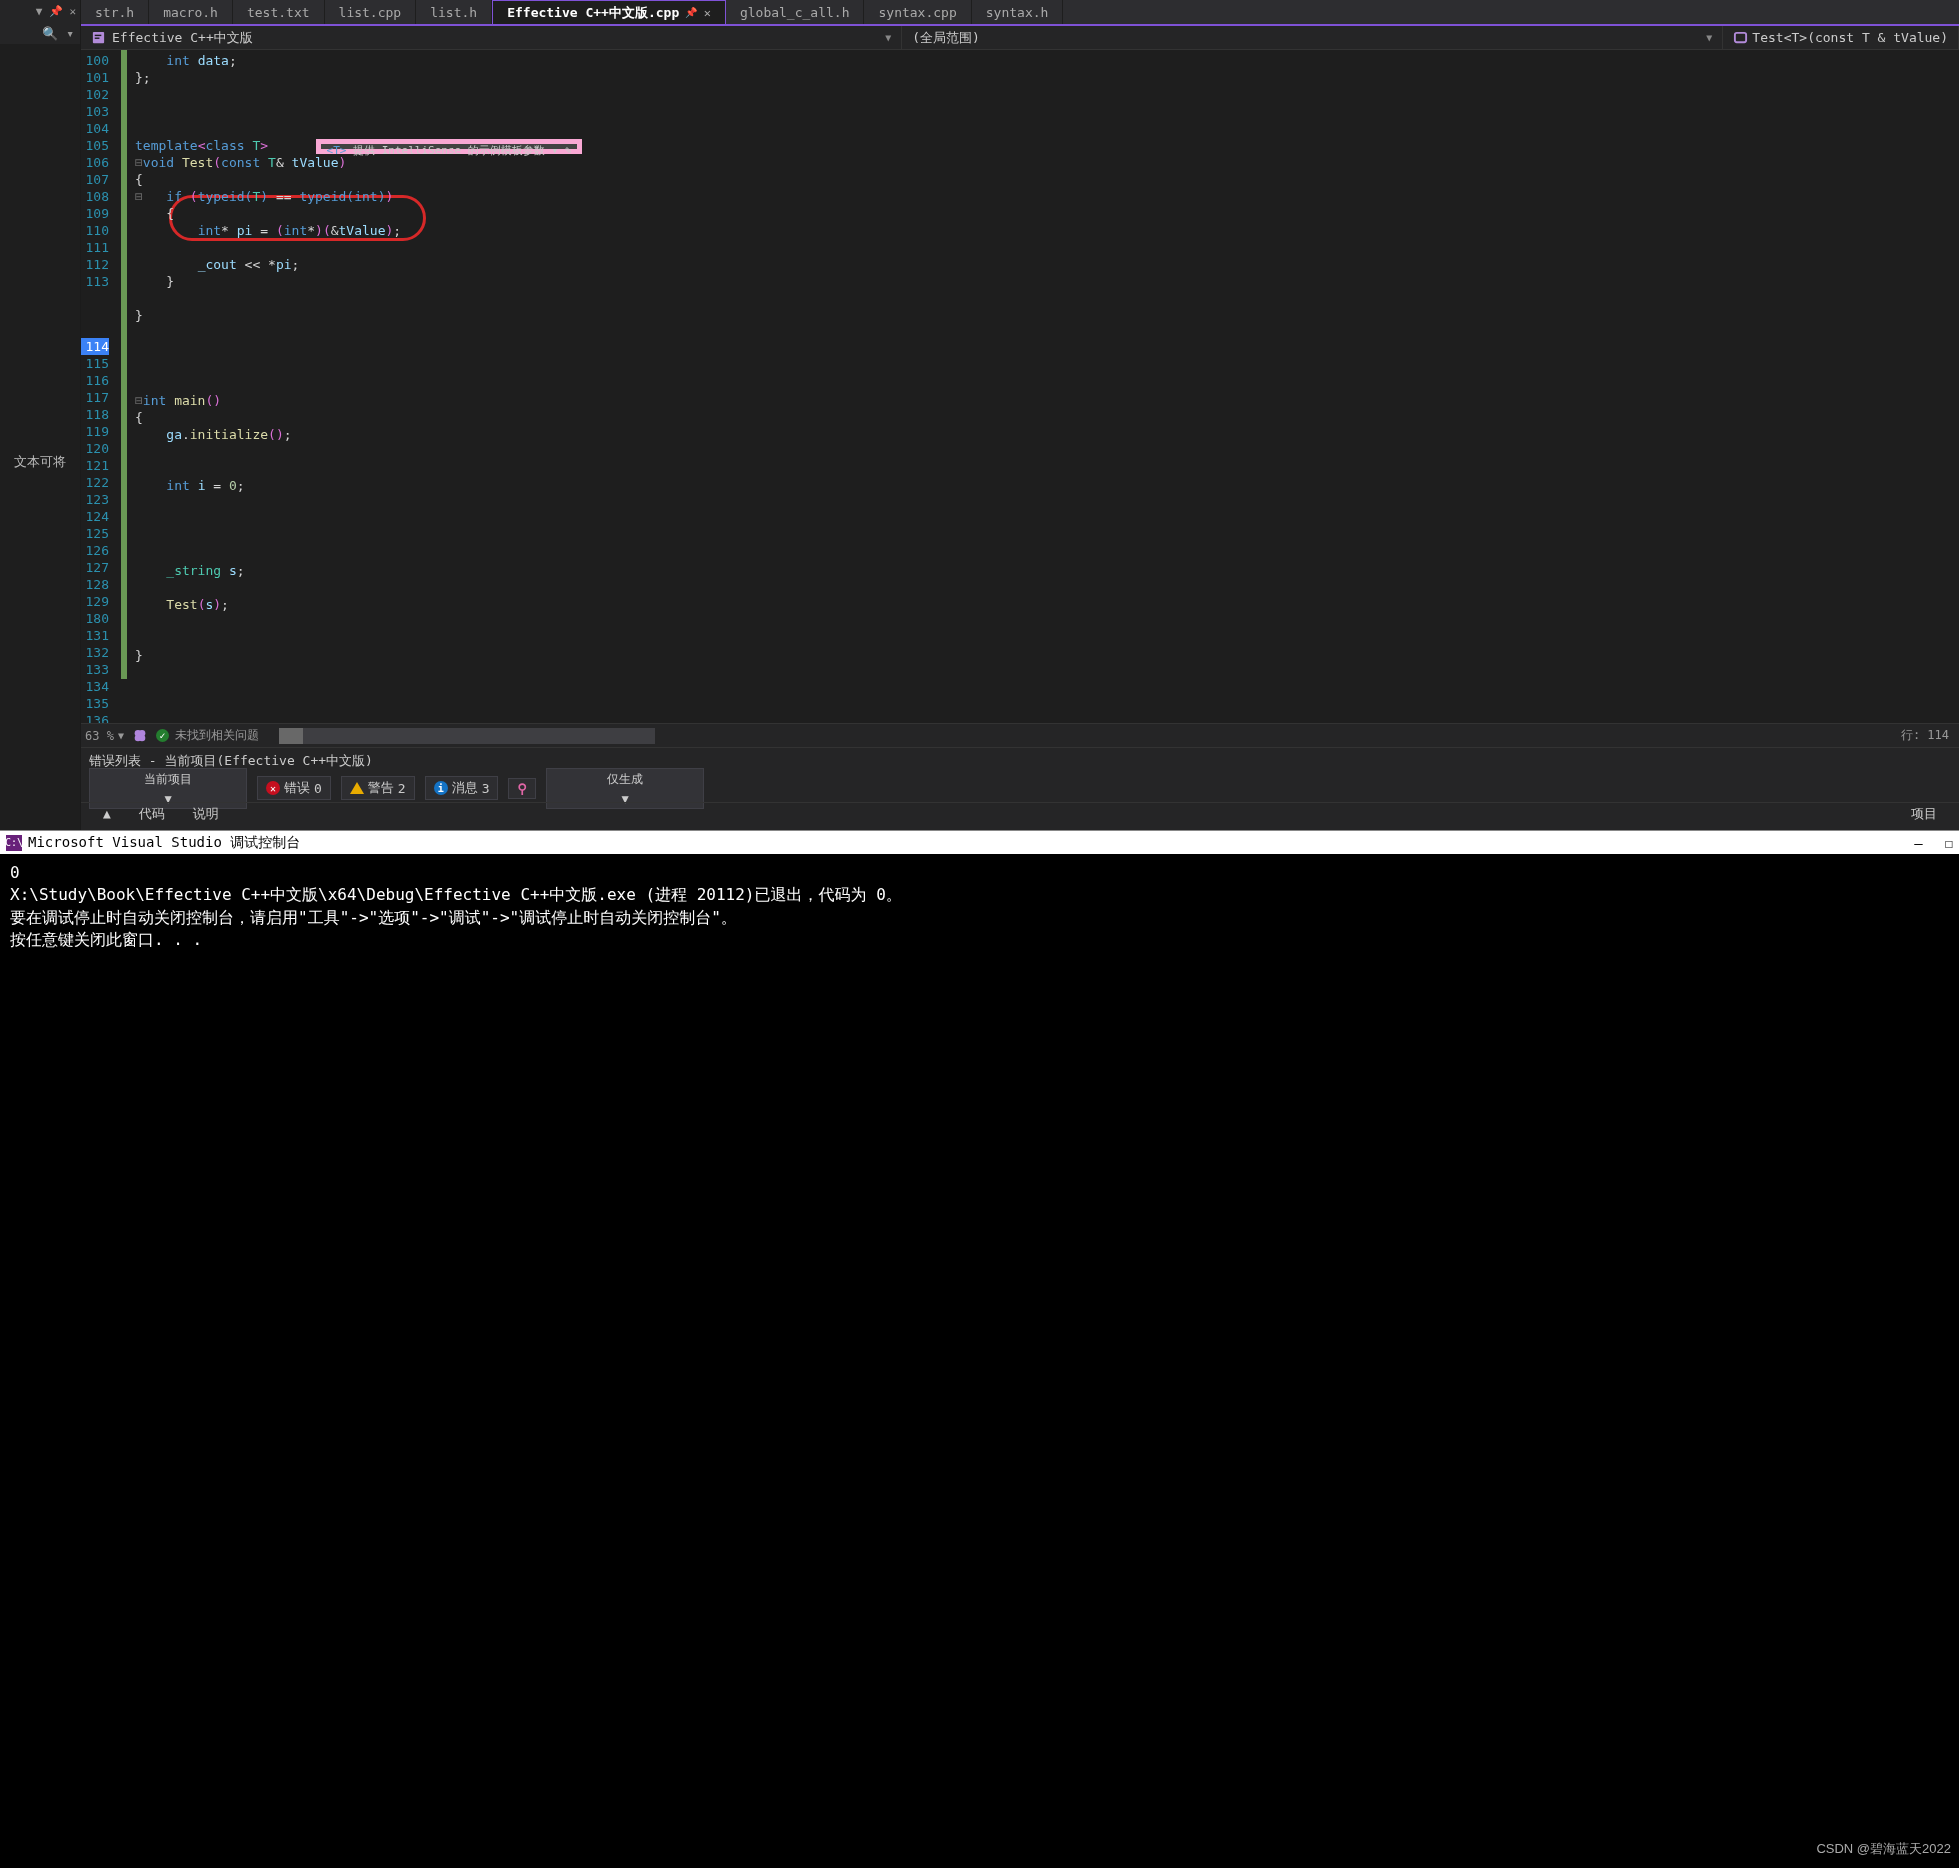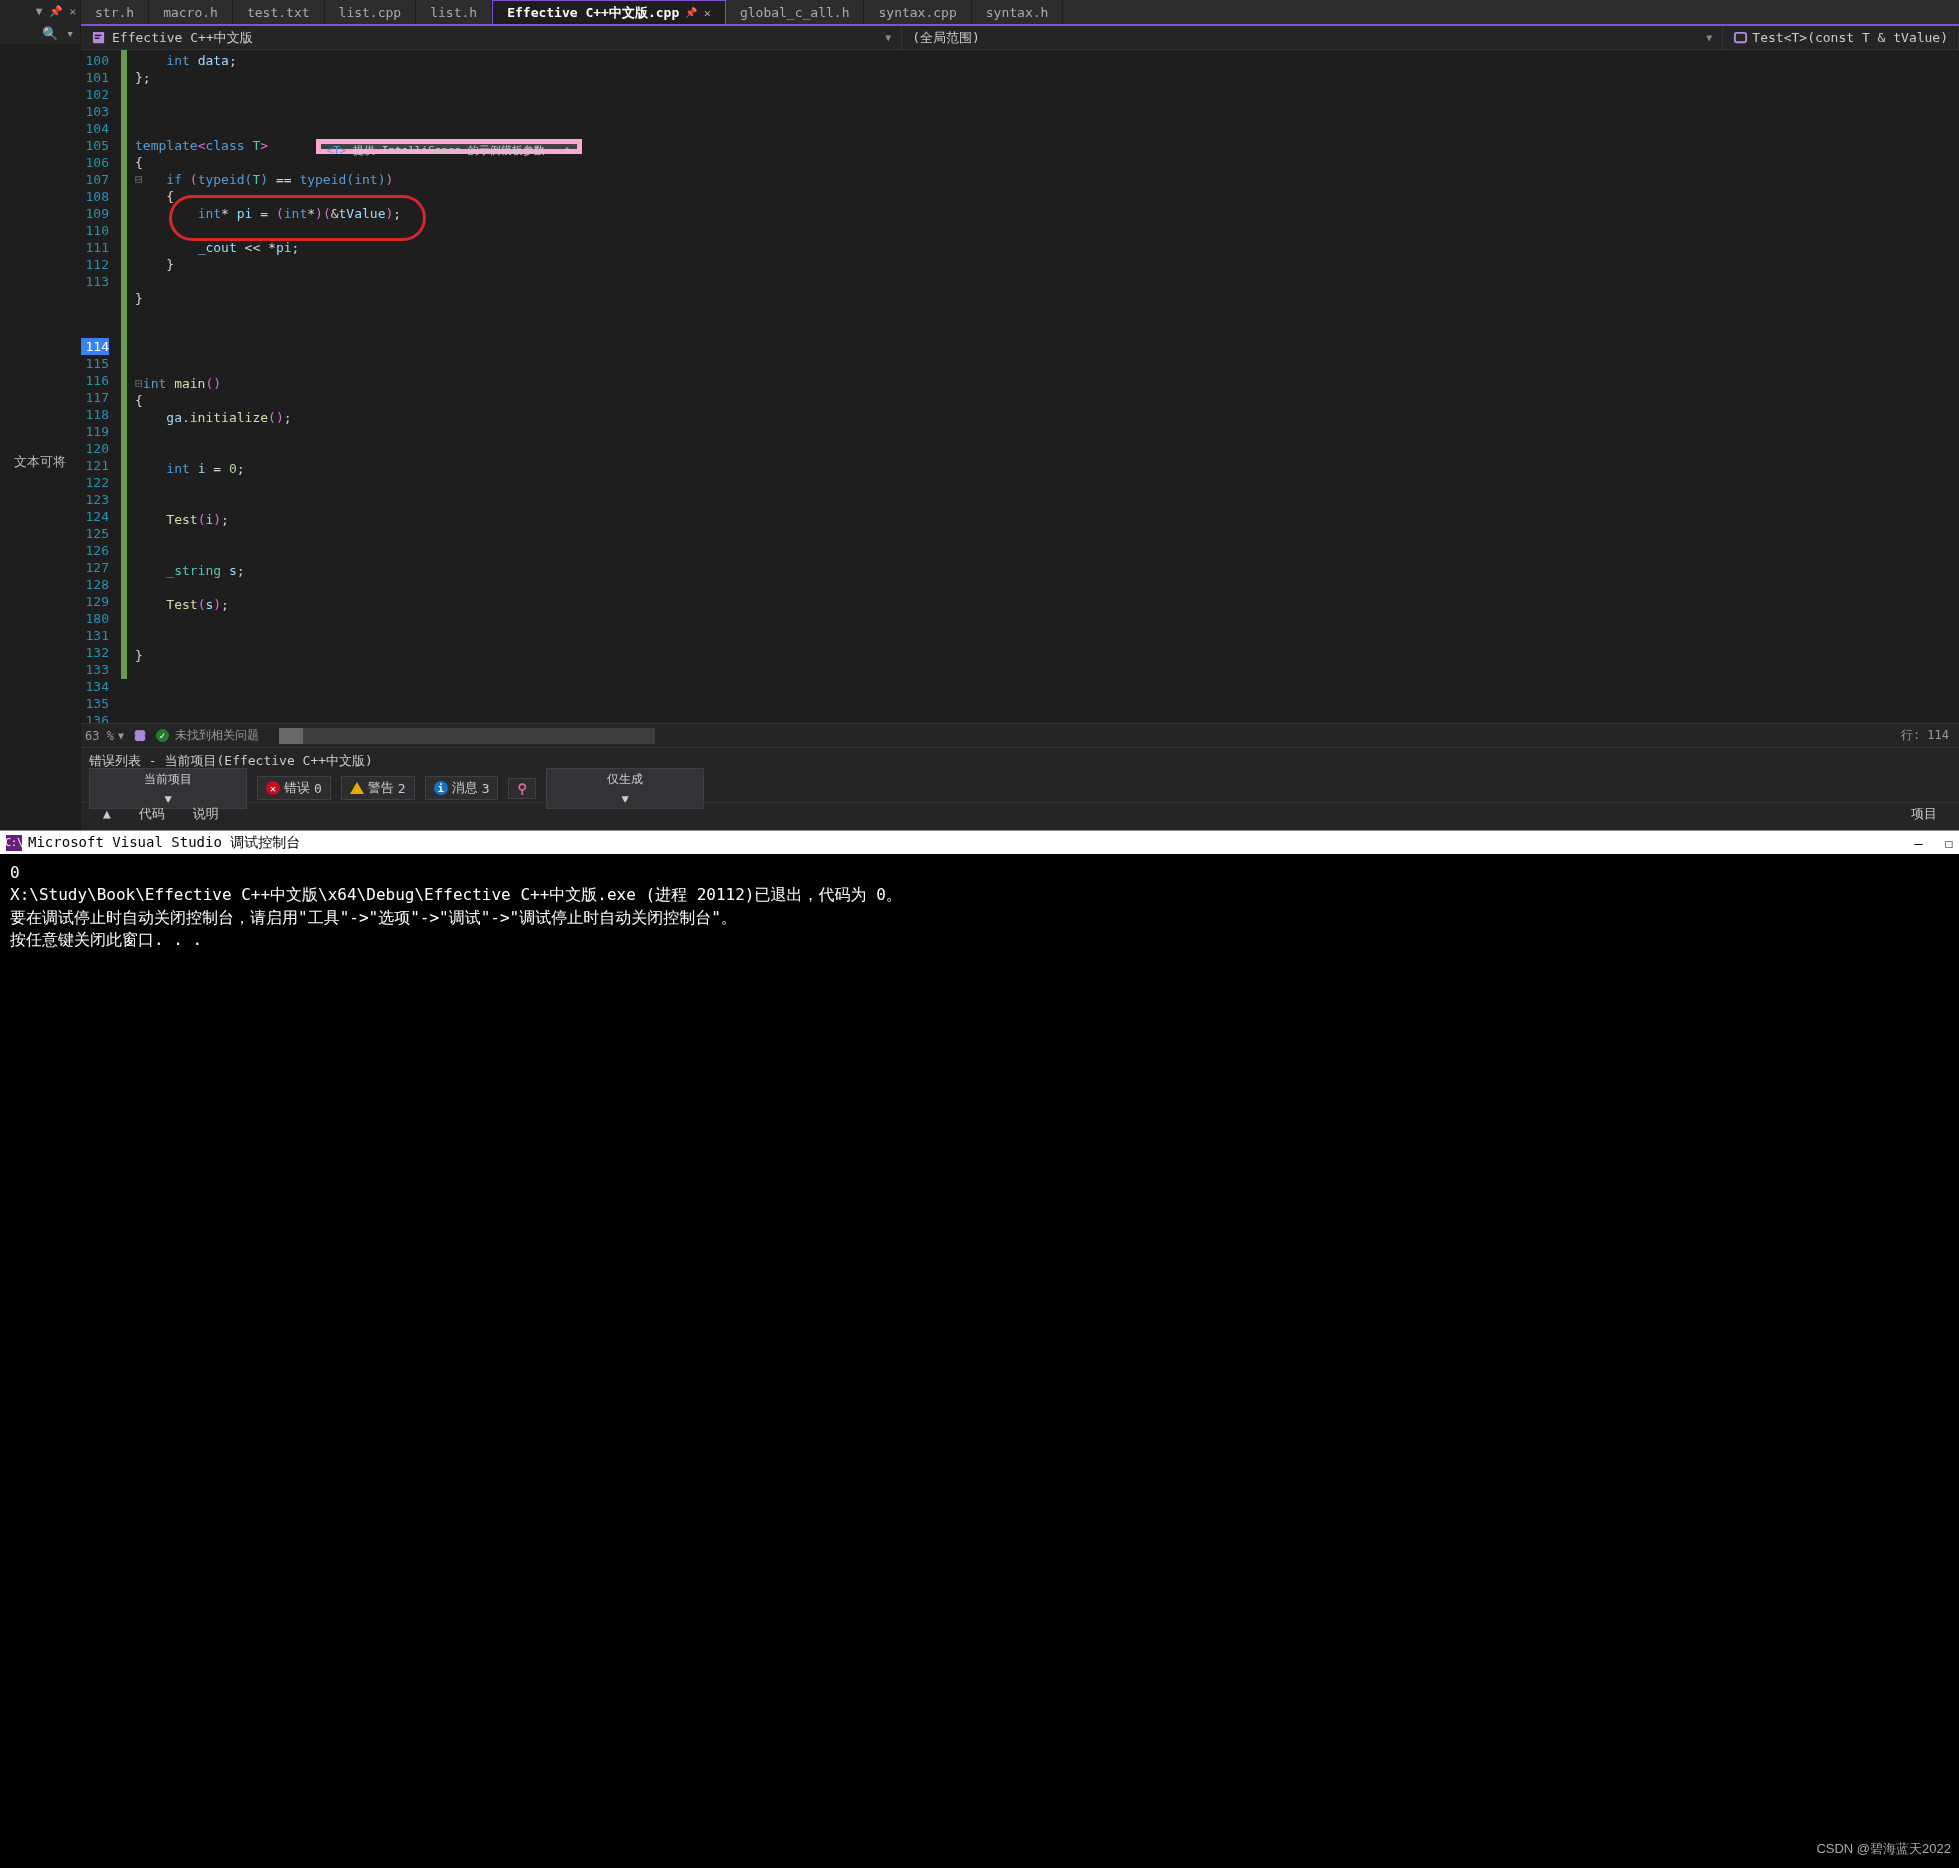"⊟void Test(const T& tValue)" div.line { html: none -> <div><span>⊟</span><span>void</span> <span>Test</span><span>(</span><span>const</span> <span>T</span><span>&amp;</span> <span>tValue</span><span>)</span></div> }
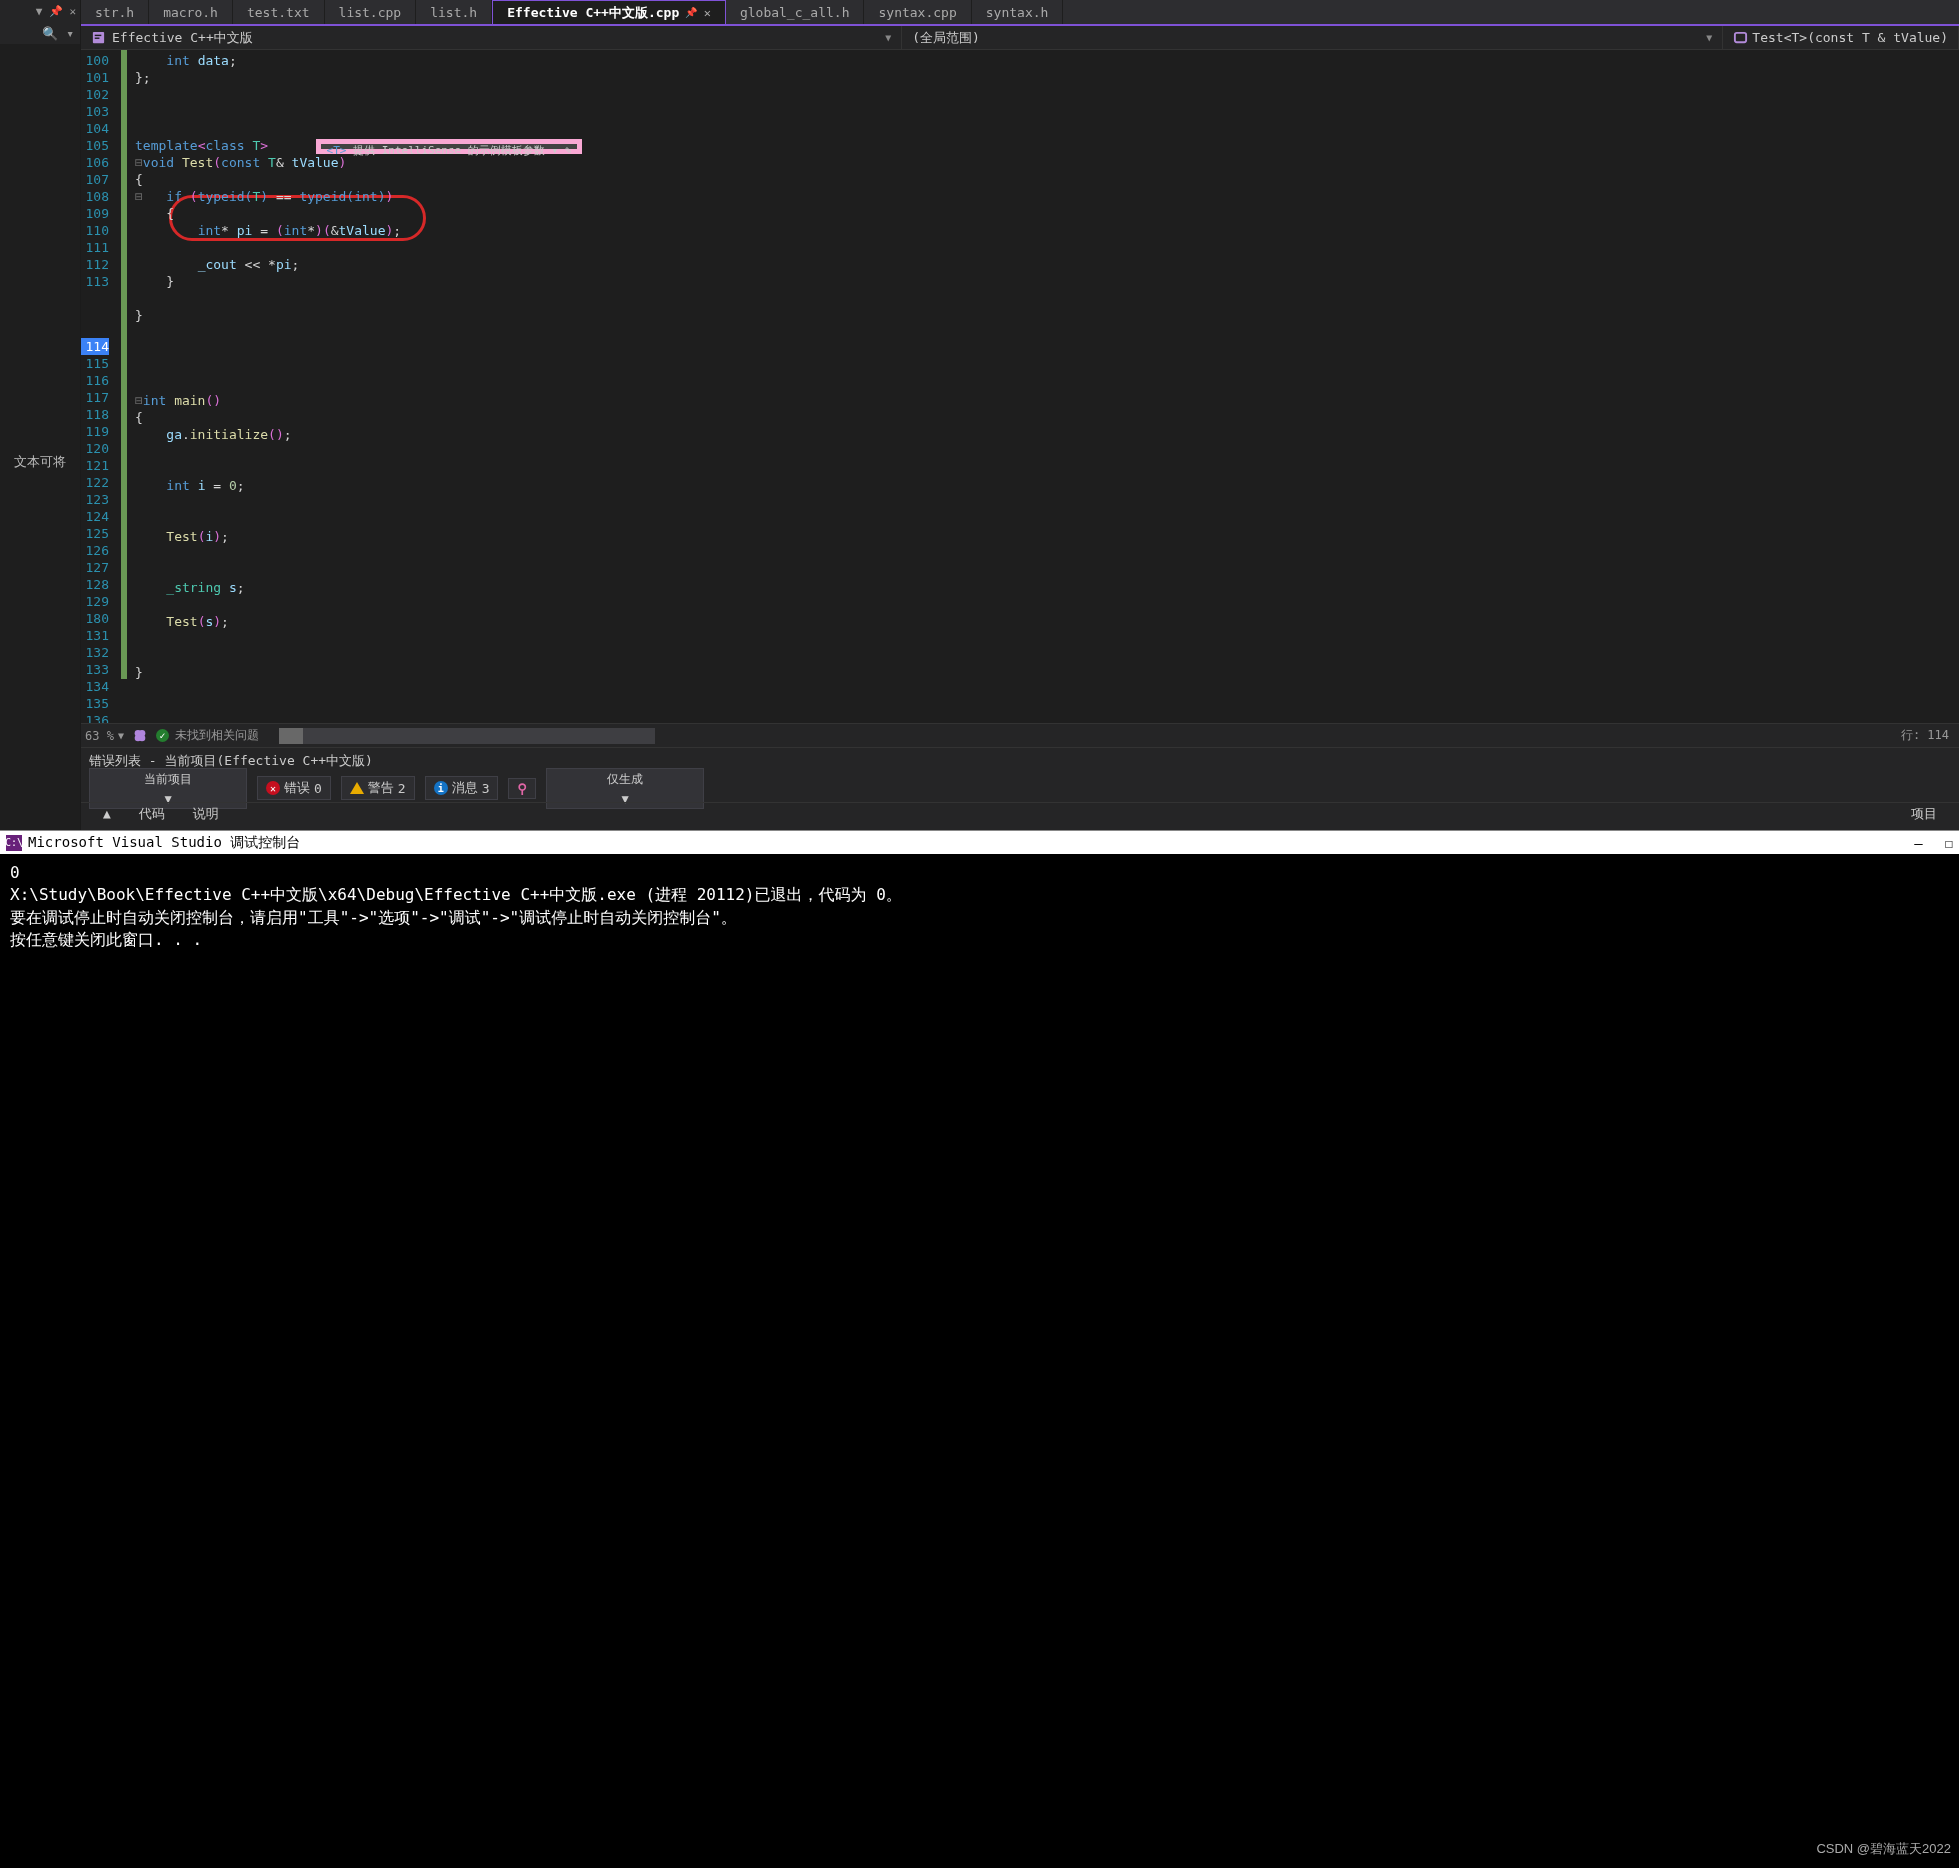"Test(i);" div.line { html: <div> <span>Test</span><span>(</span><span>i</span><span>)</span><span>;</span></div> -> none }
